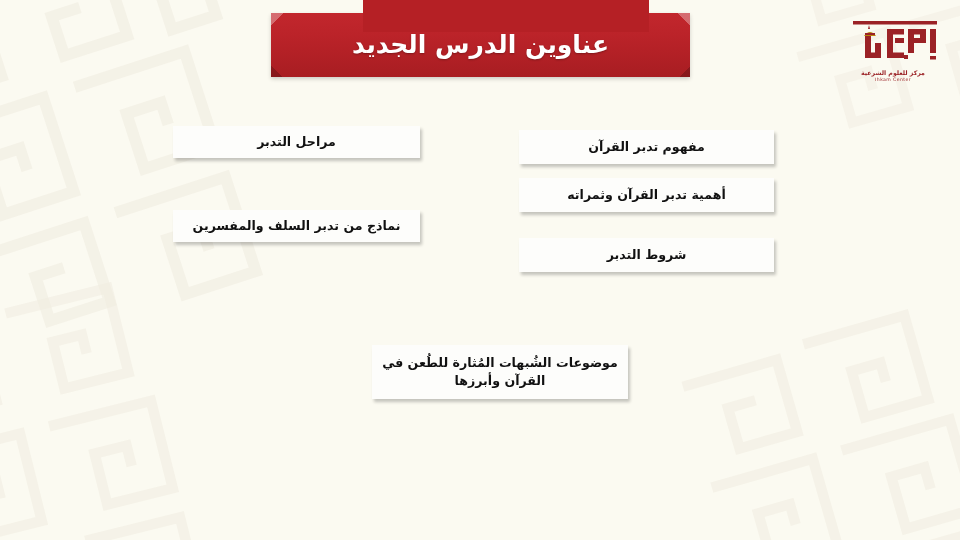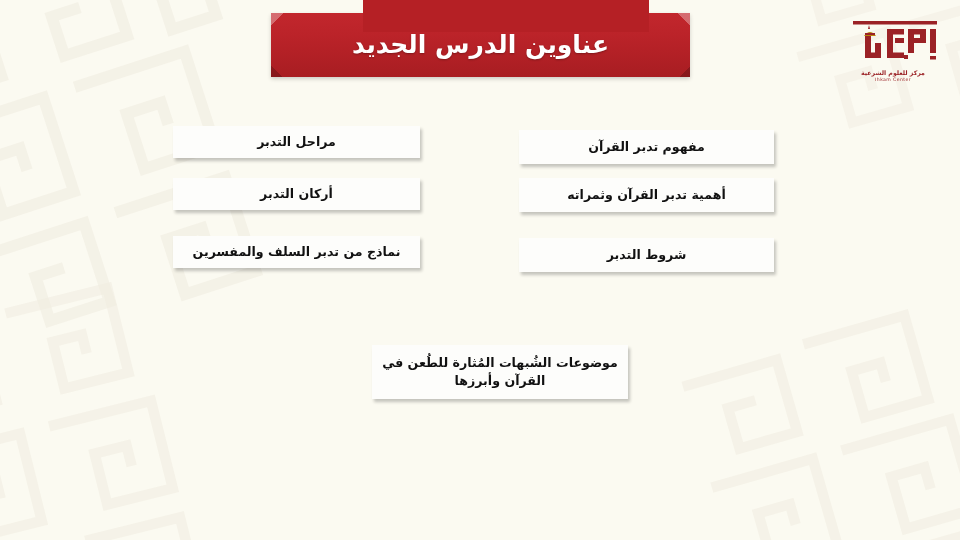"أركان التدبر" div.card { html: <div>أركان التدبر</div> -> none }
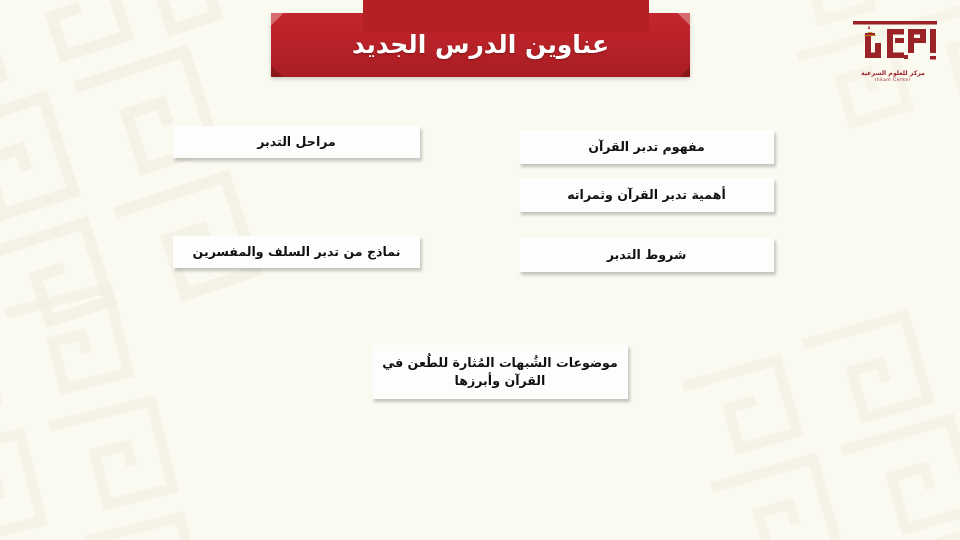"نماذج من تدبر السلف والمفسرين" #card-l3 { top: 236px -> 210px }
